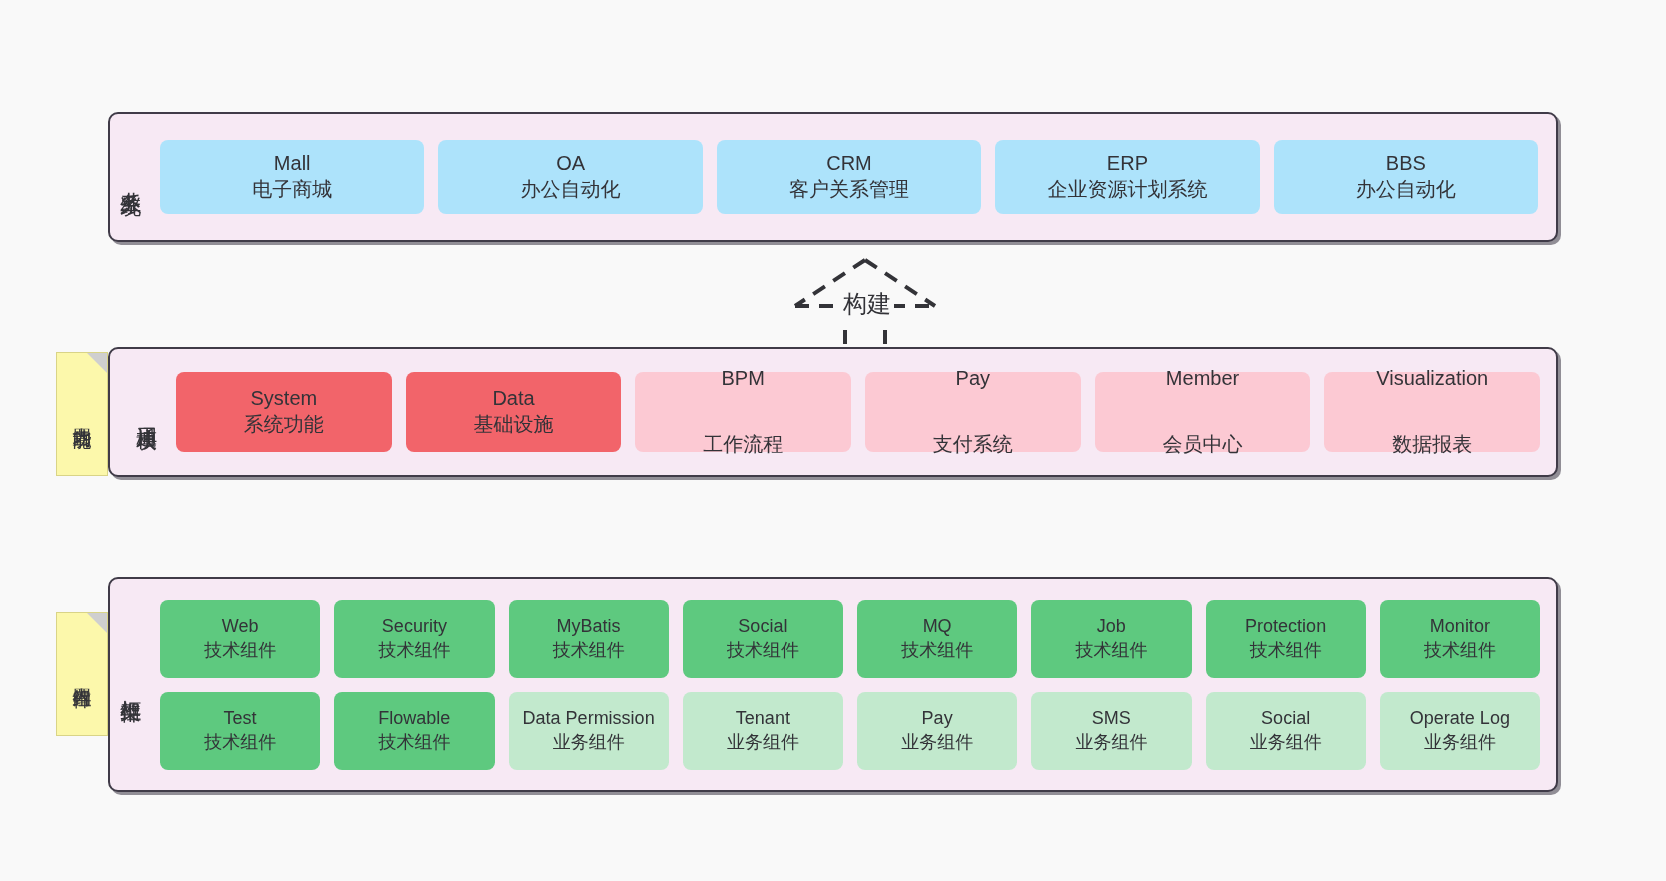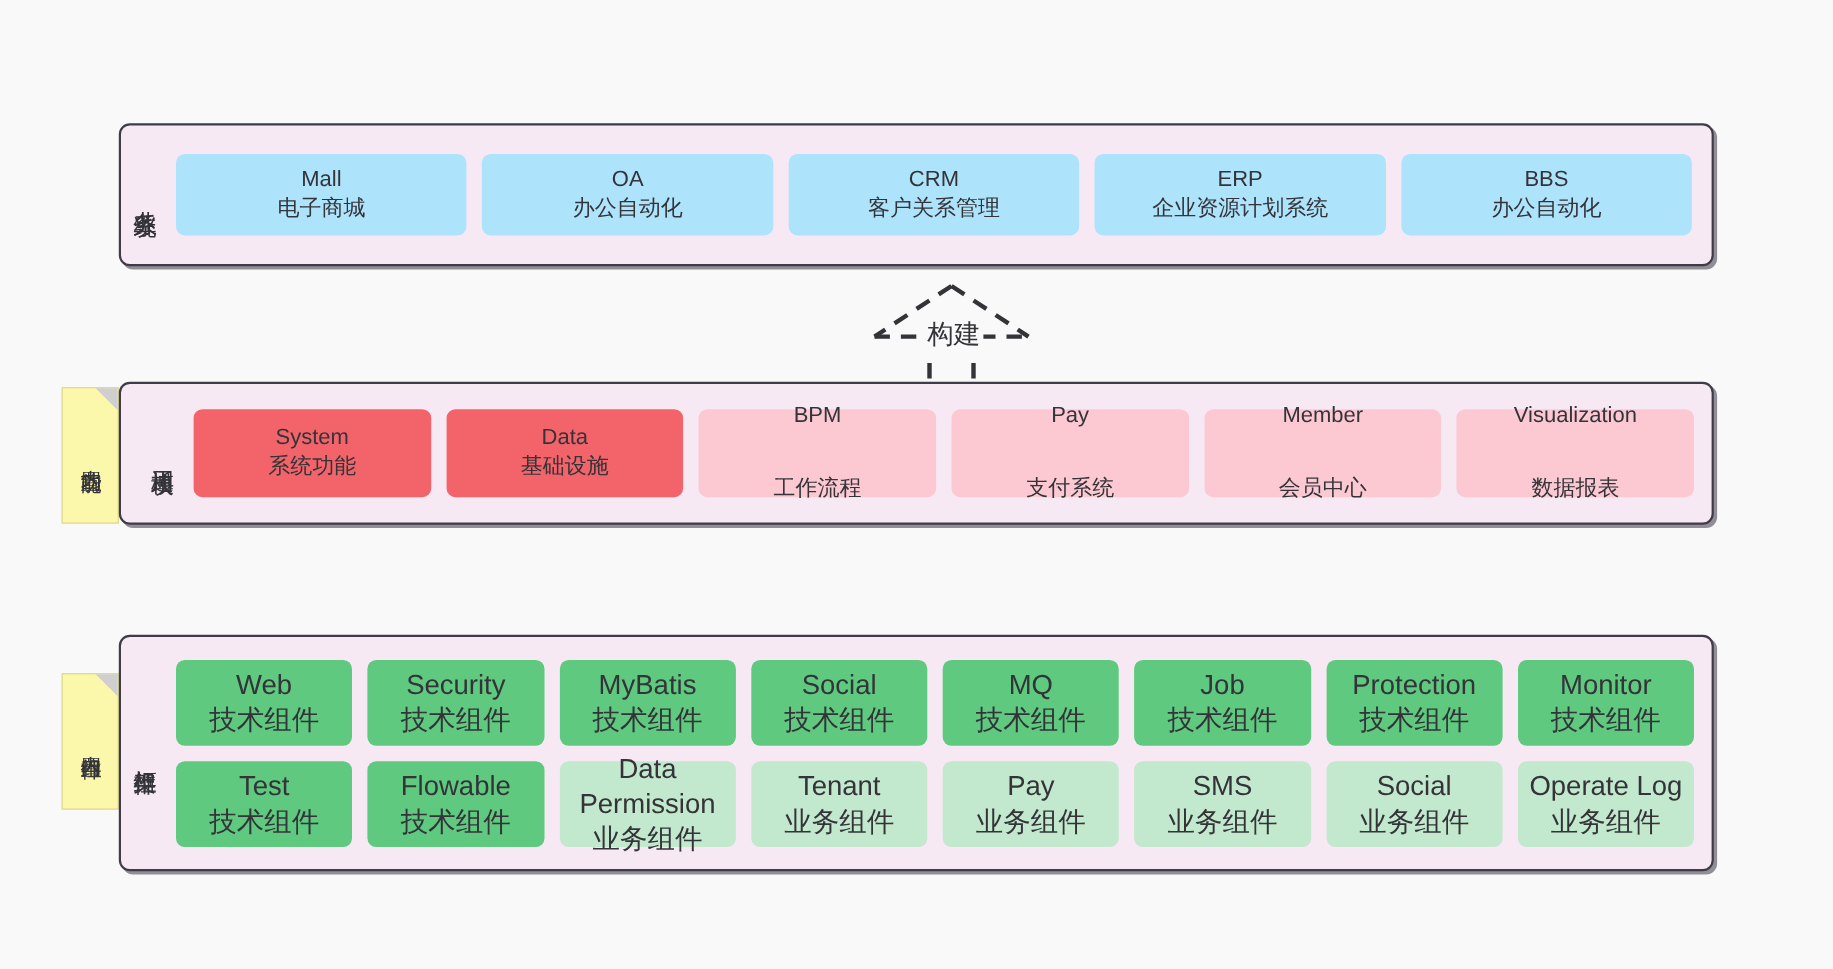"Web" #layer-framework .cell { font-size: 25px -> 18px }
